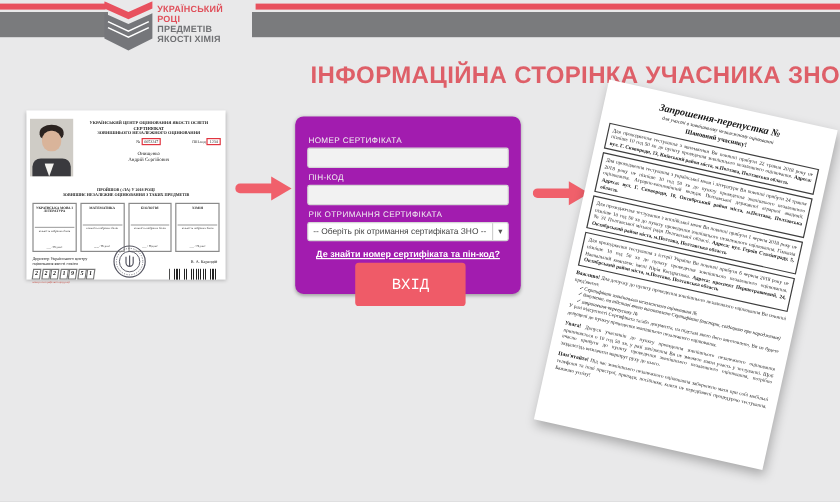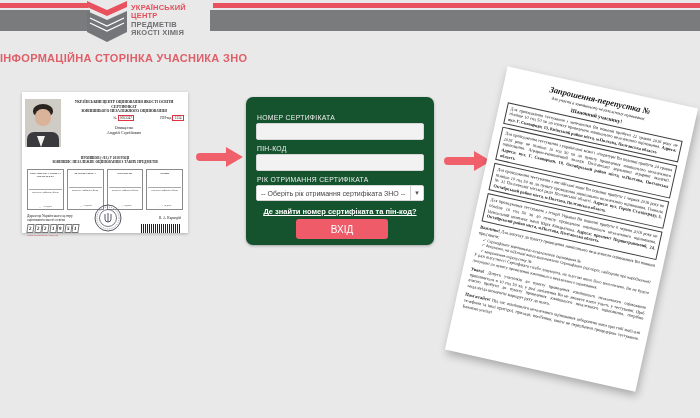"ЦЕНТР" span.red { text: ЦЕНТР -> РОЦІ }
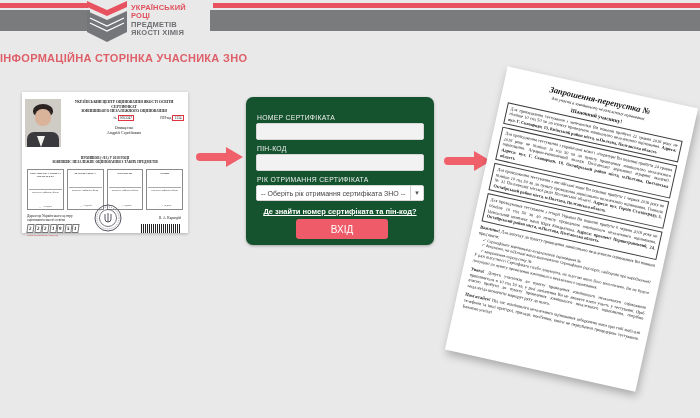"ІНФОРМАЦІЙНА СТОРІНКА УЧАСНИКА ЗНО" .page-title { font-size: 11px -> 20px; padding-left: none -> 25px; text-align: left -> right }
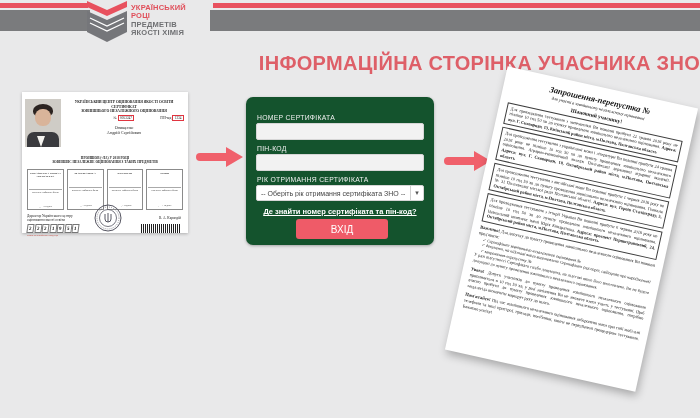"Де знайти номер сертифіката та" .panel { background: #14532d -> #a21caf }
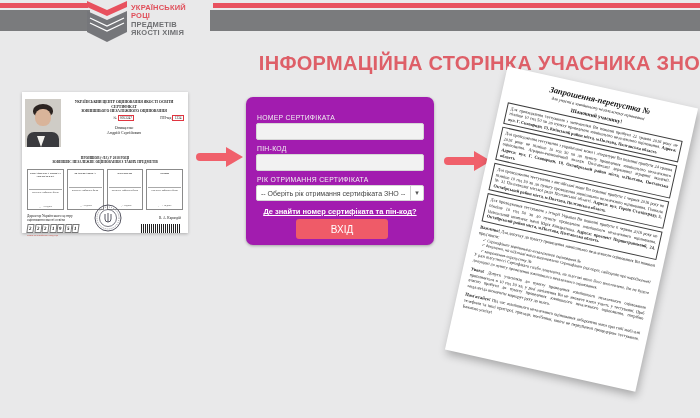"ВХІД" .login-btn { font-family: Liberation Sans, sans-serif -> Liberation Mono, monospace; font-size: 10px -> 13px; height: 20px -> 36px }
